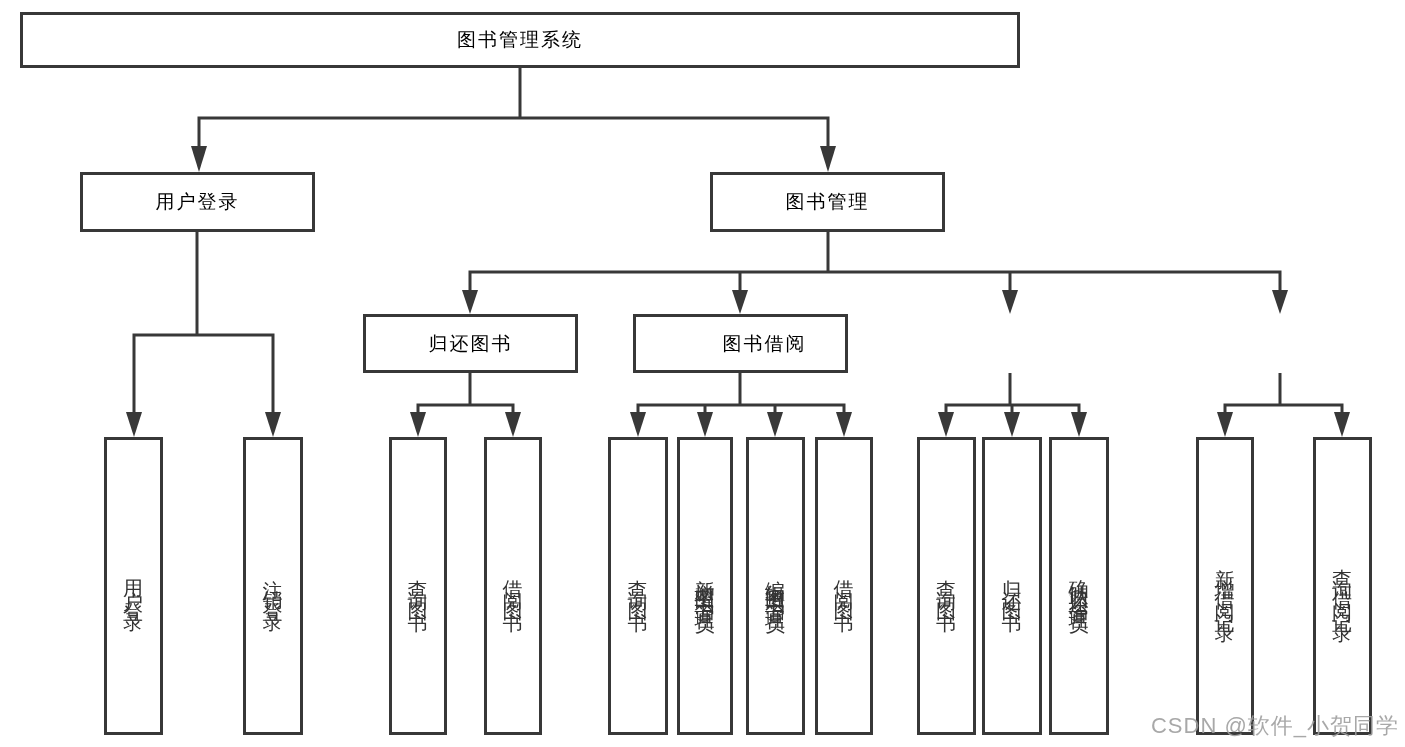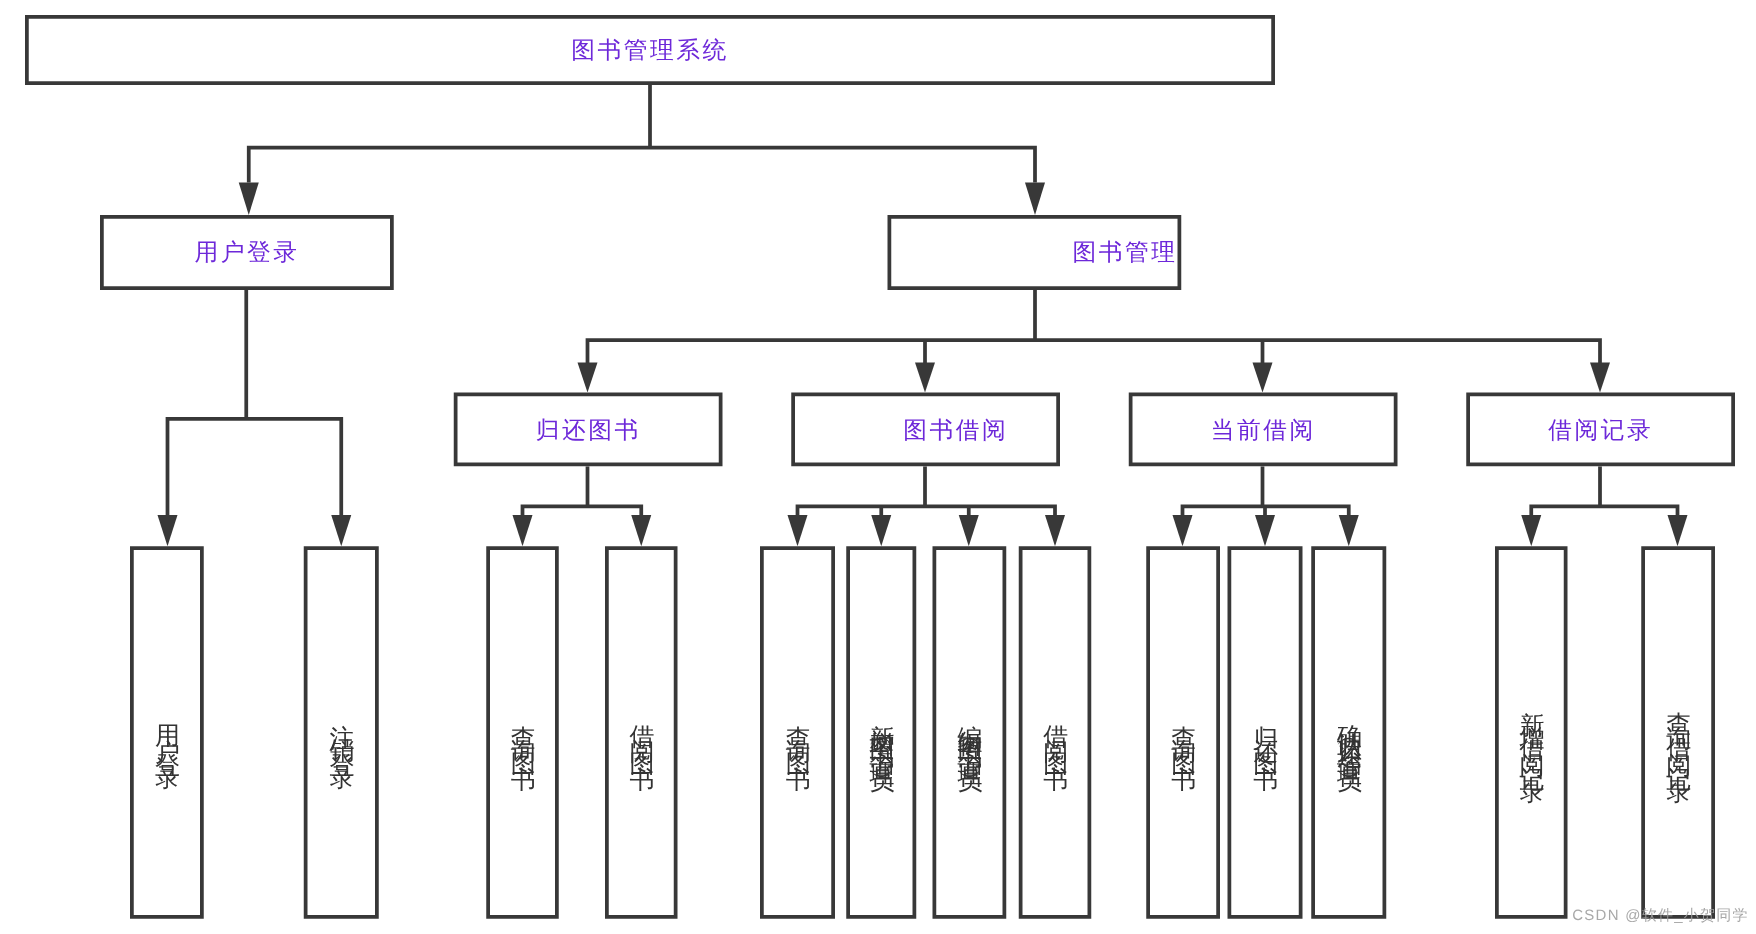"图书管理系统" .hbox span { color: #6d28d9 -> #000000 }
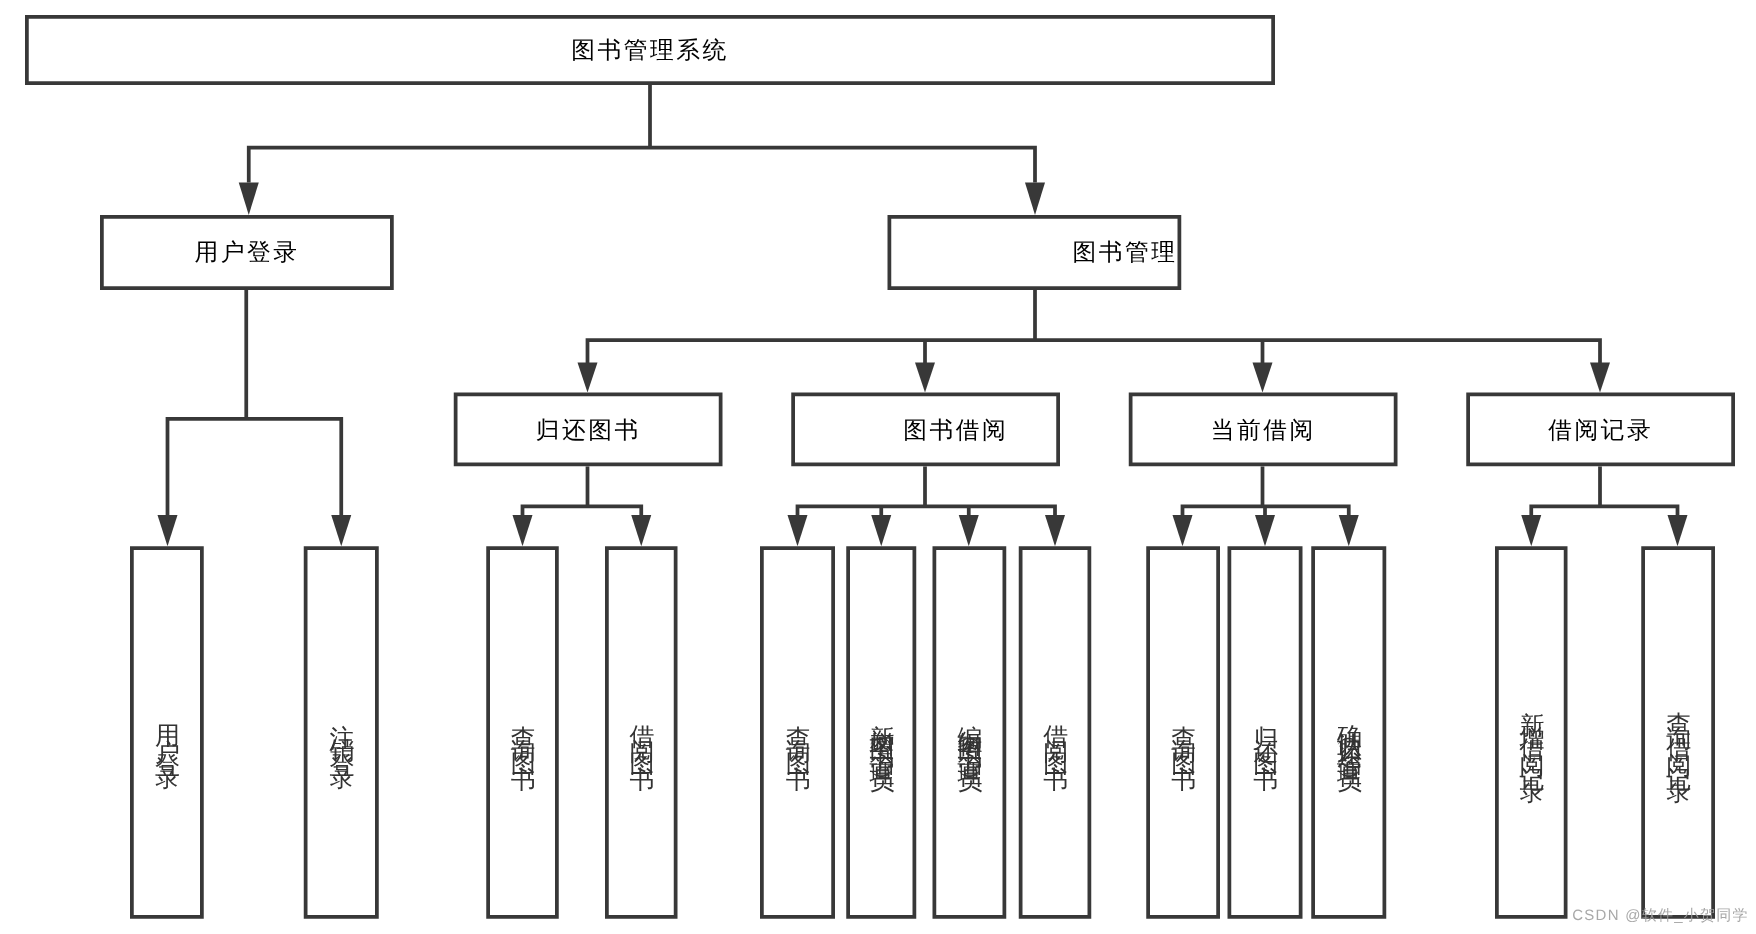"图书管理" div.box { justify-content: flex-end -> none }
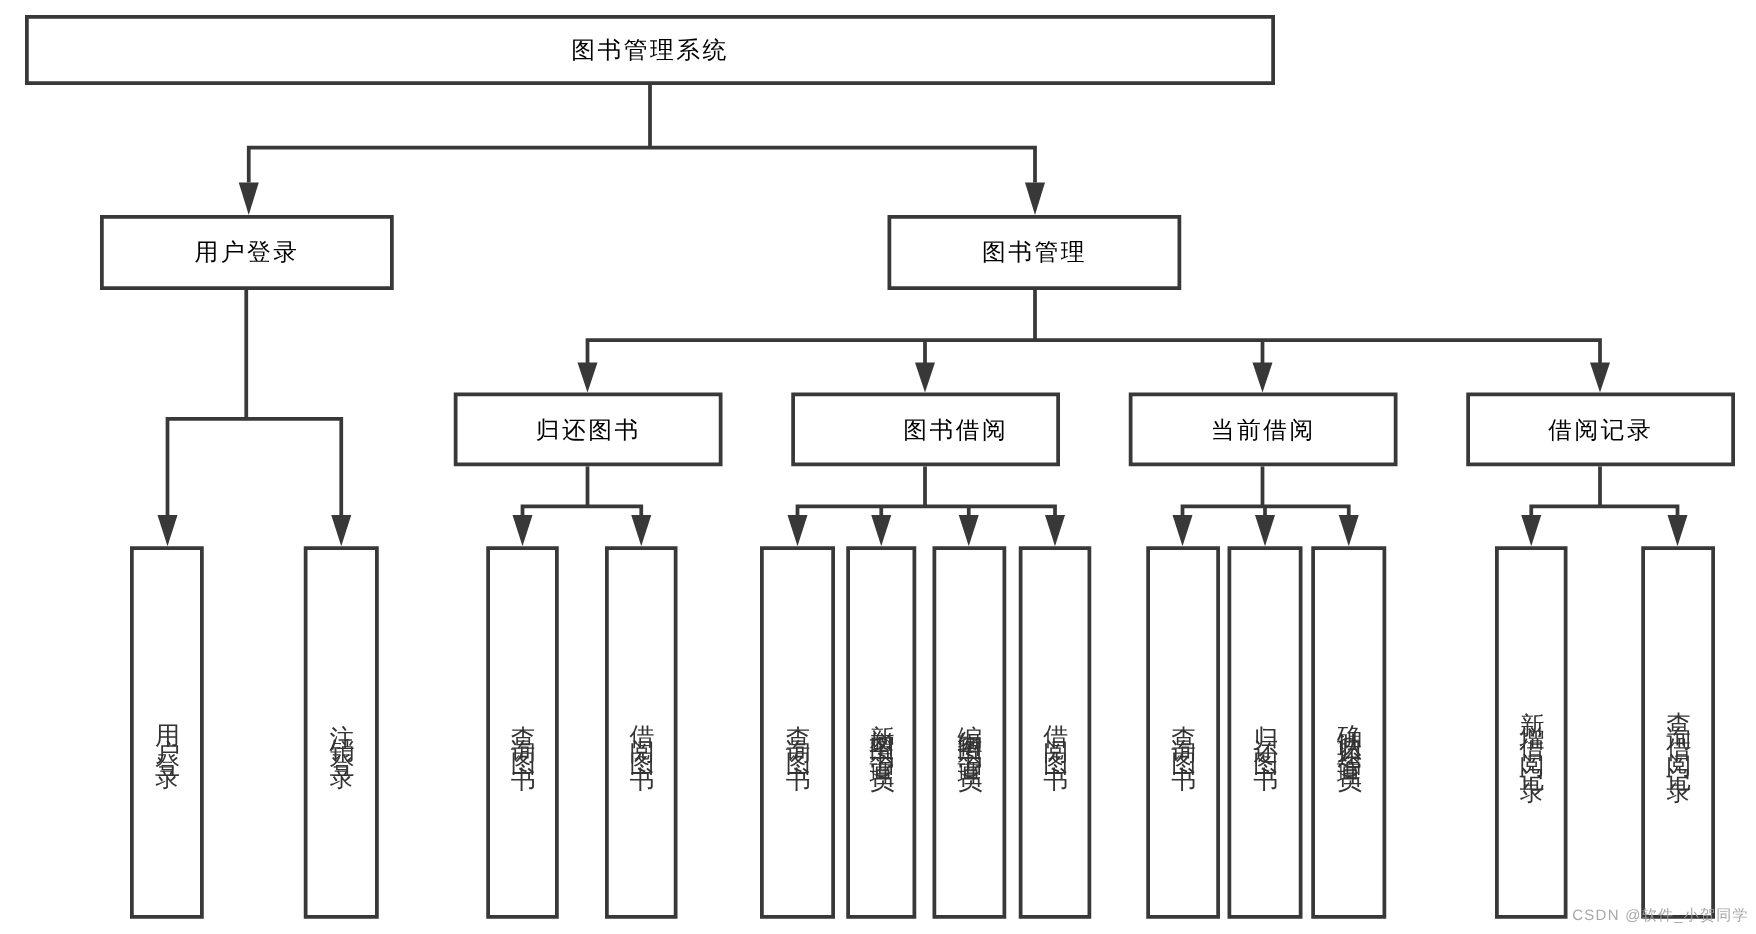"当前借阅" div.box { html: <div> <span>当前借阅</span> </div> -> none }
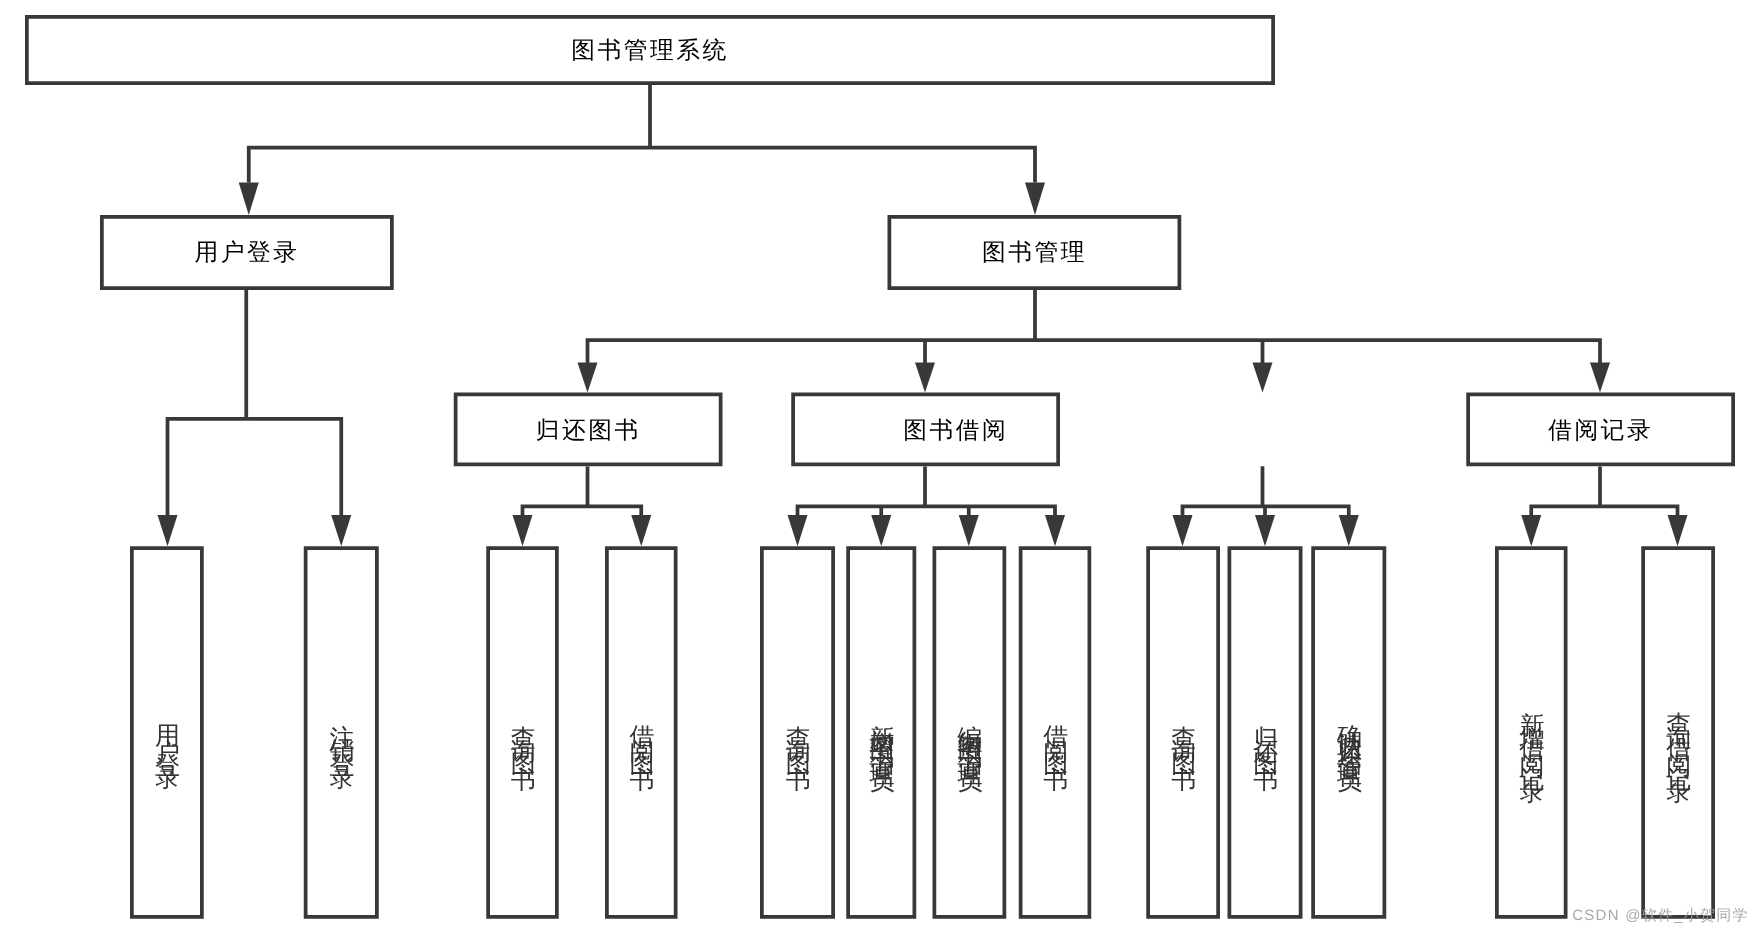"借阅记录" div.box { html: <div> <span>借阅记录</span> </div> -> none }
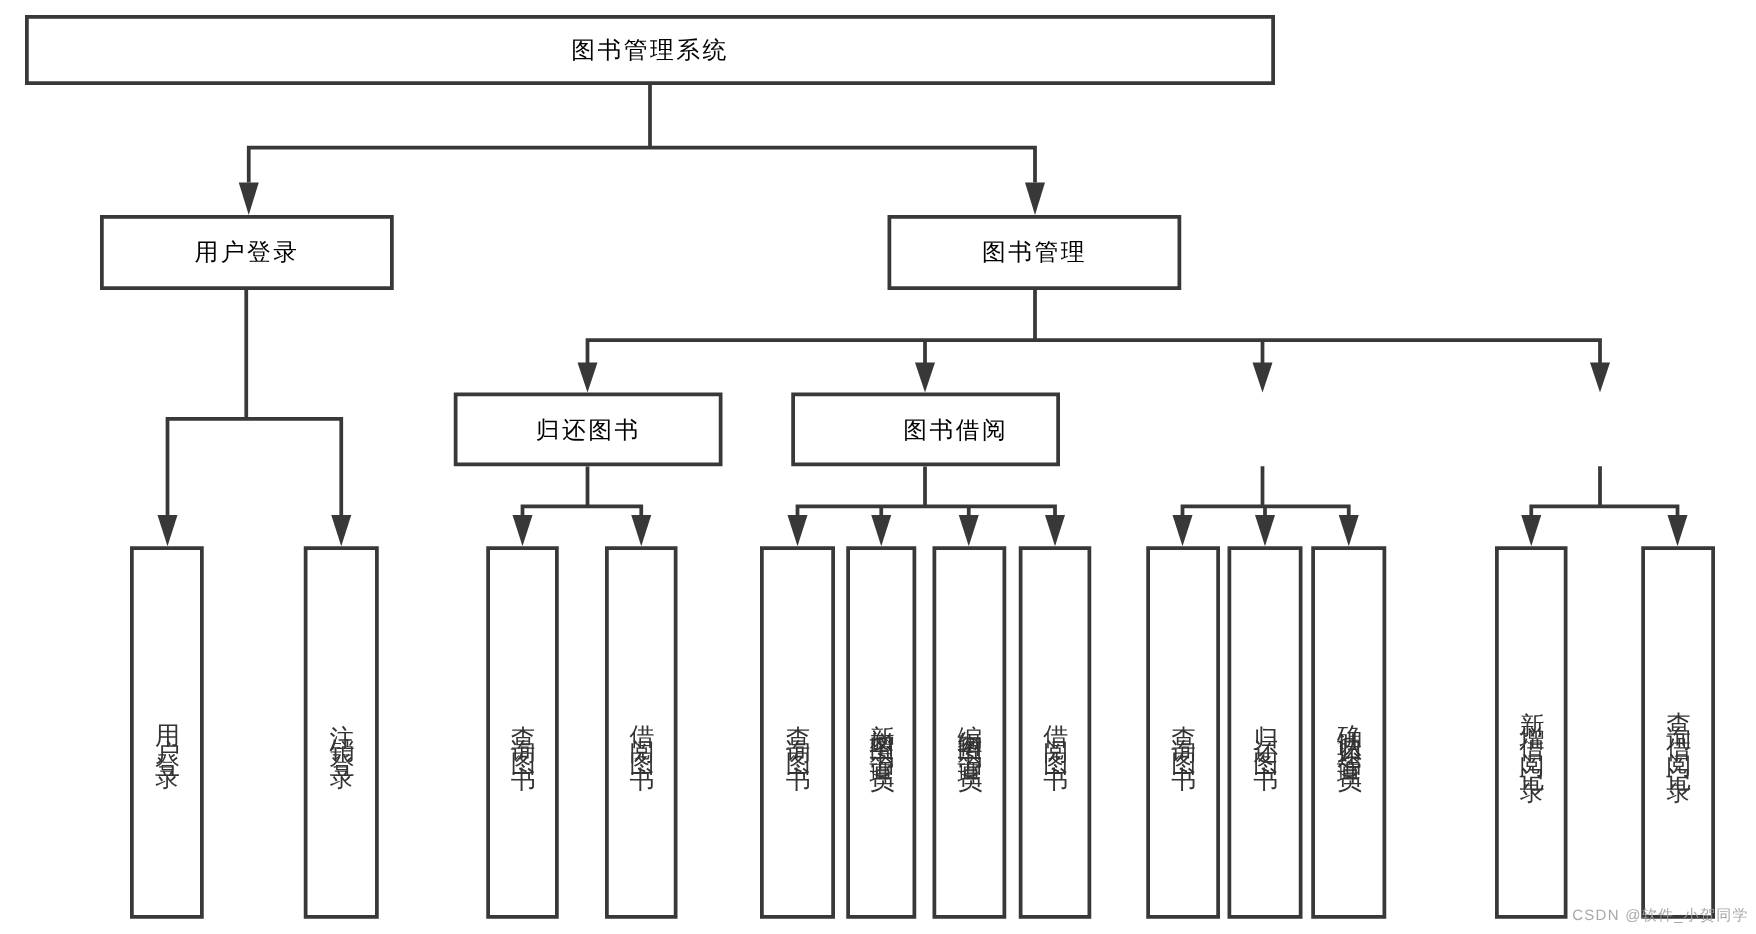"CSDN @软件_小贺同学" .watermark { font-size: 12px -> 22px }
